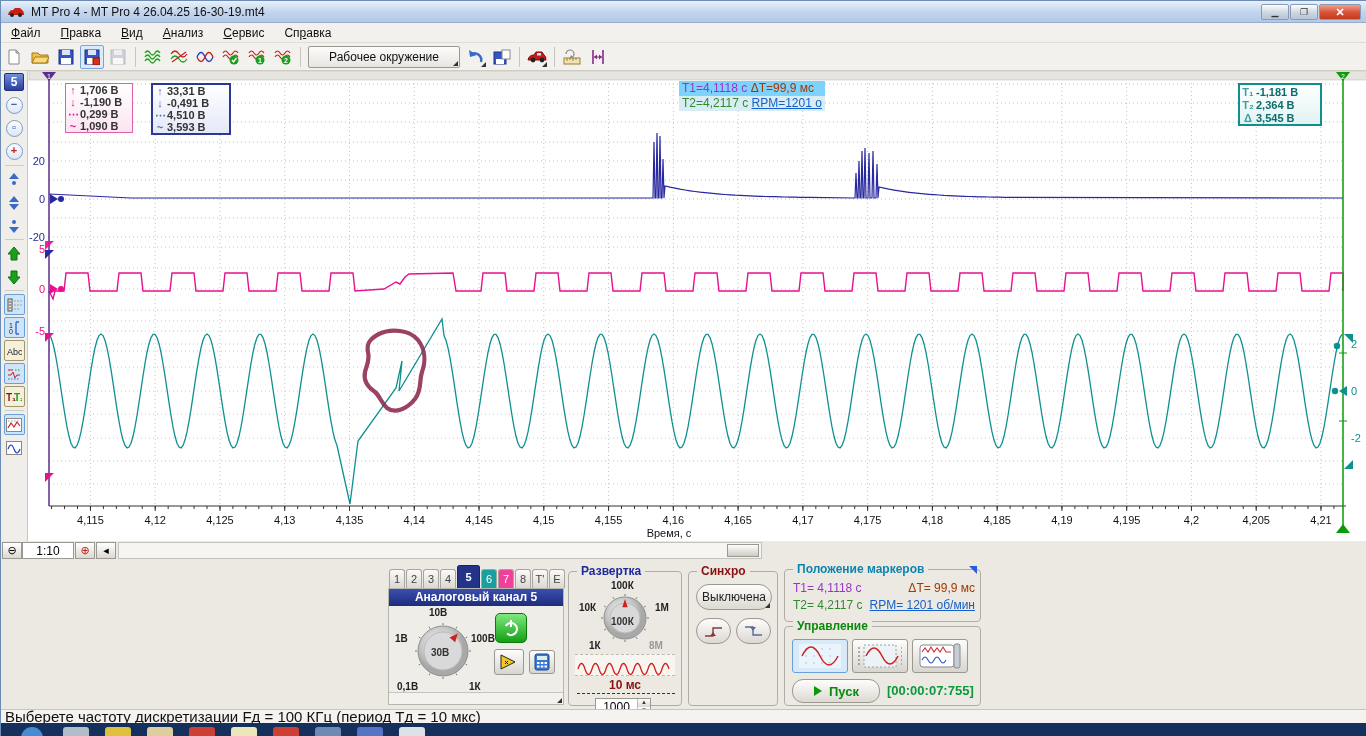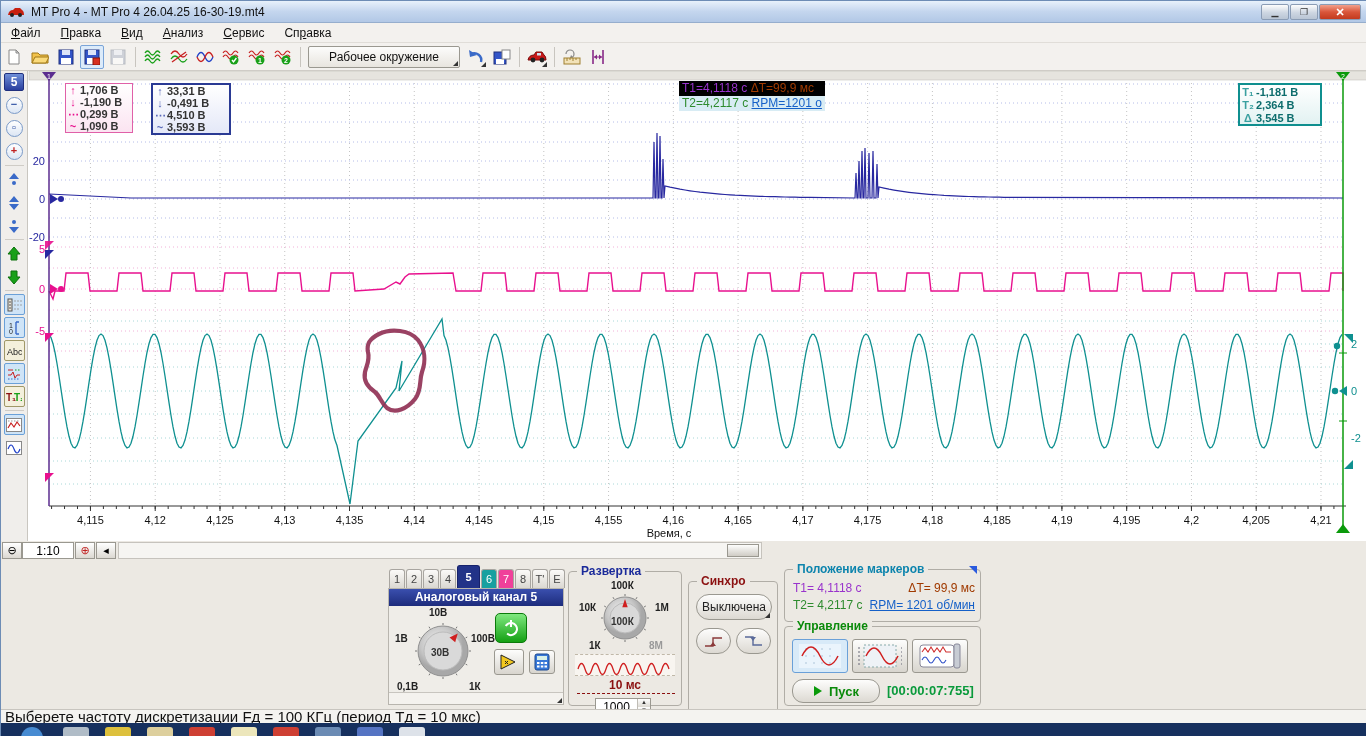"T1=4,1118 с ΔT=99,9 мс" .minfo .l1 { background: #000000 -> #7dd3fc }
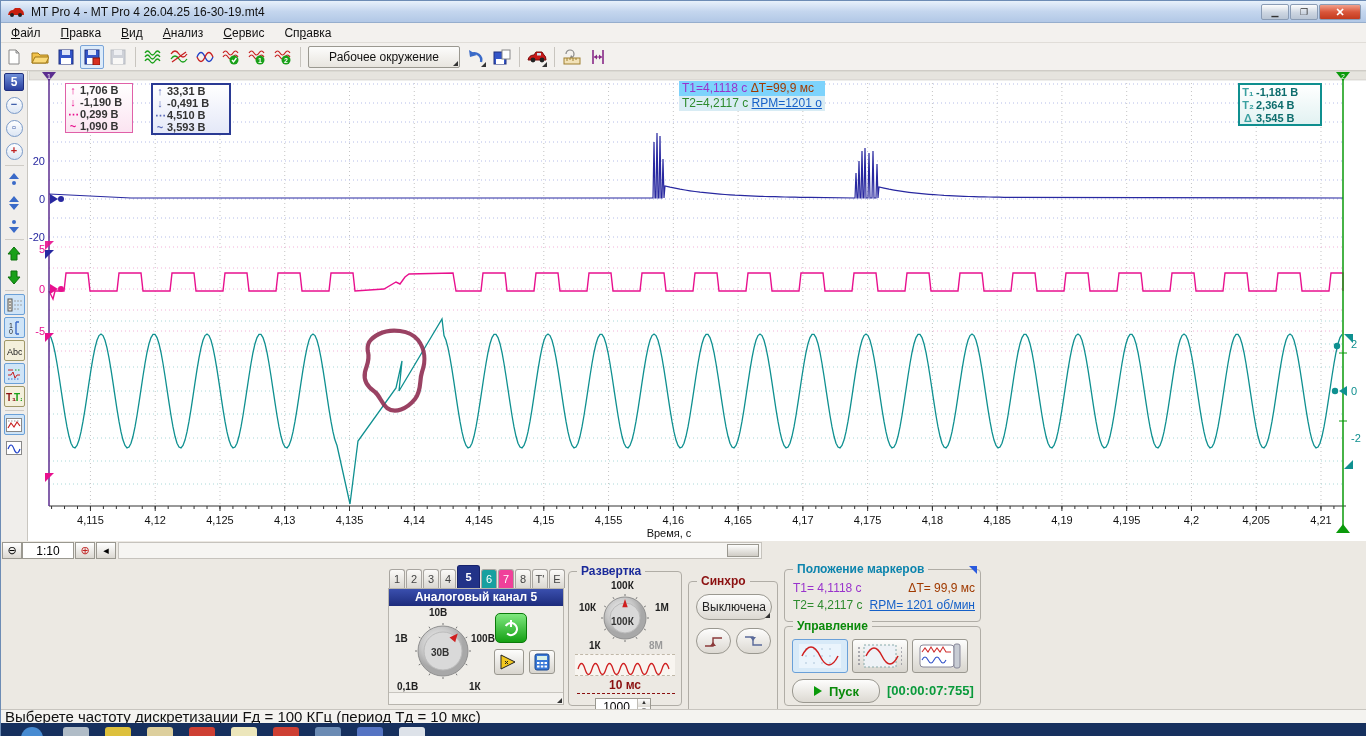"Синхро" div.gbox { top: 21px -> 11px }
